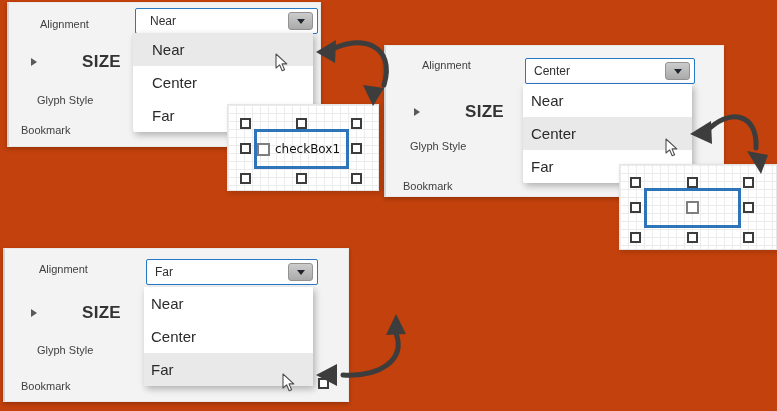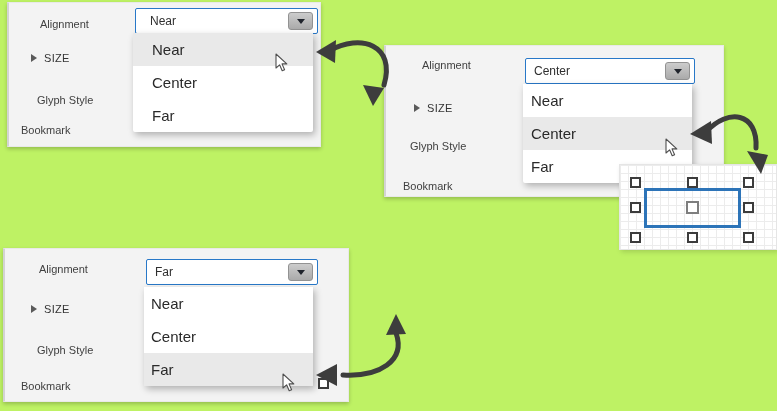"Alignment" #screen { background: #bef264 -> #c2410c }
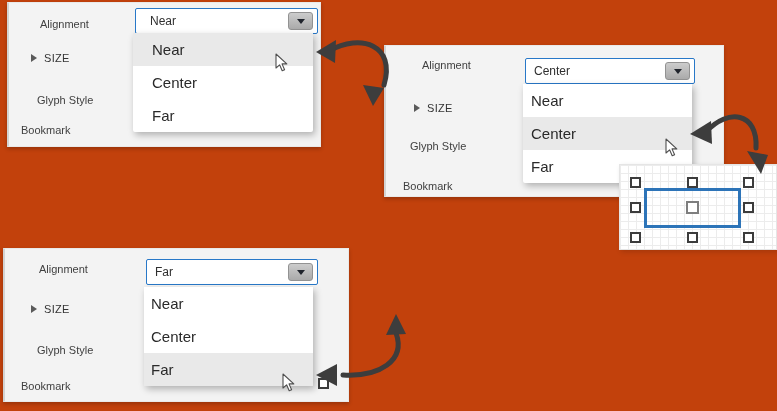"SIZE" .group-title { font-size: 11px -> 17px; font-weight: normal -> bold; margin-left: none -> 38px }
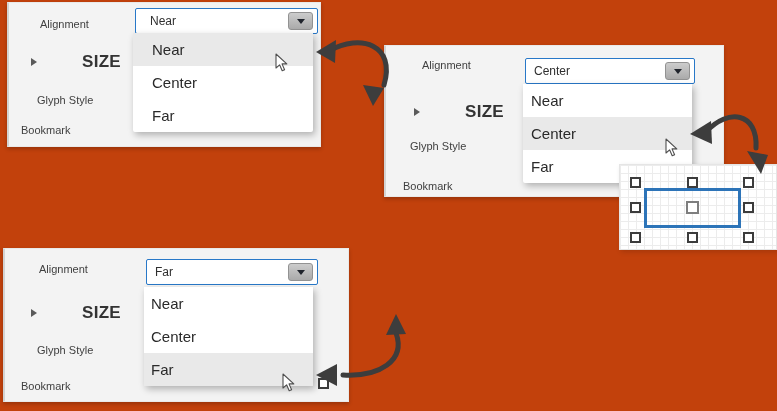"checkBox1" div.surface { html: none -> <div> <div></div> <div></div> <div></div> <div></div> <div></div> <div></div> <div></div> <div></div> <div></div> <span></span> <span>checkBox1</span> </div> }
